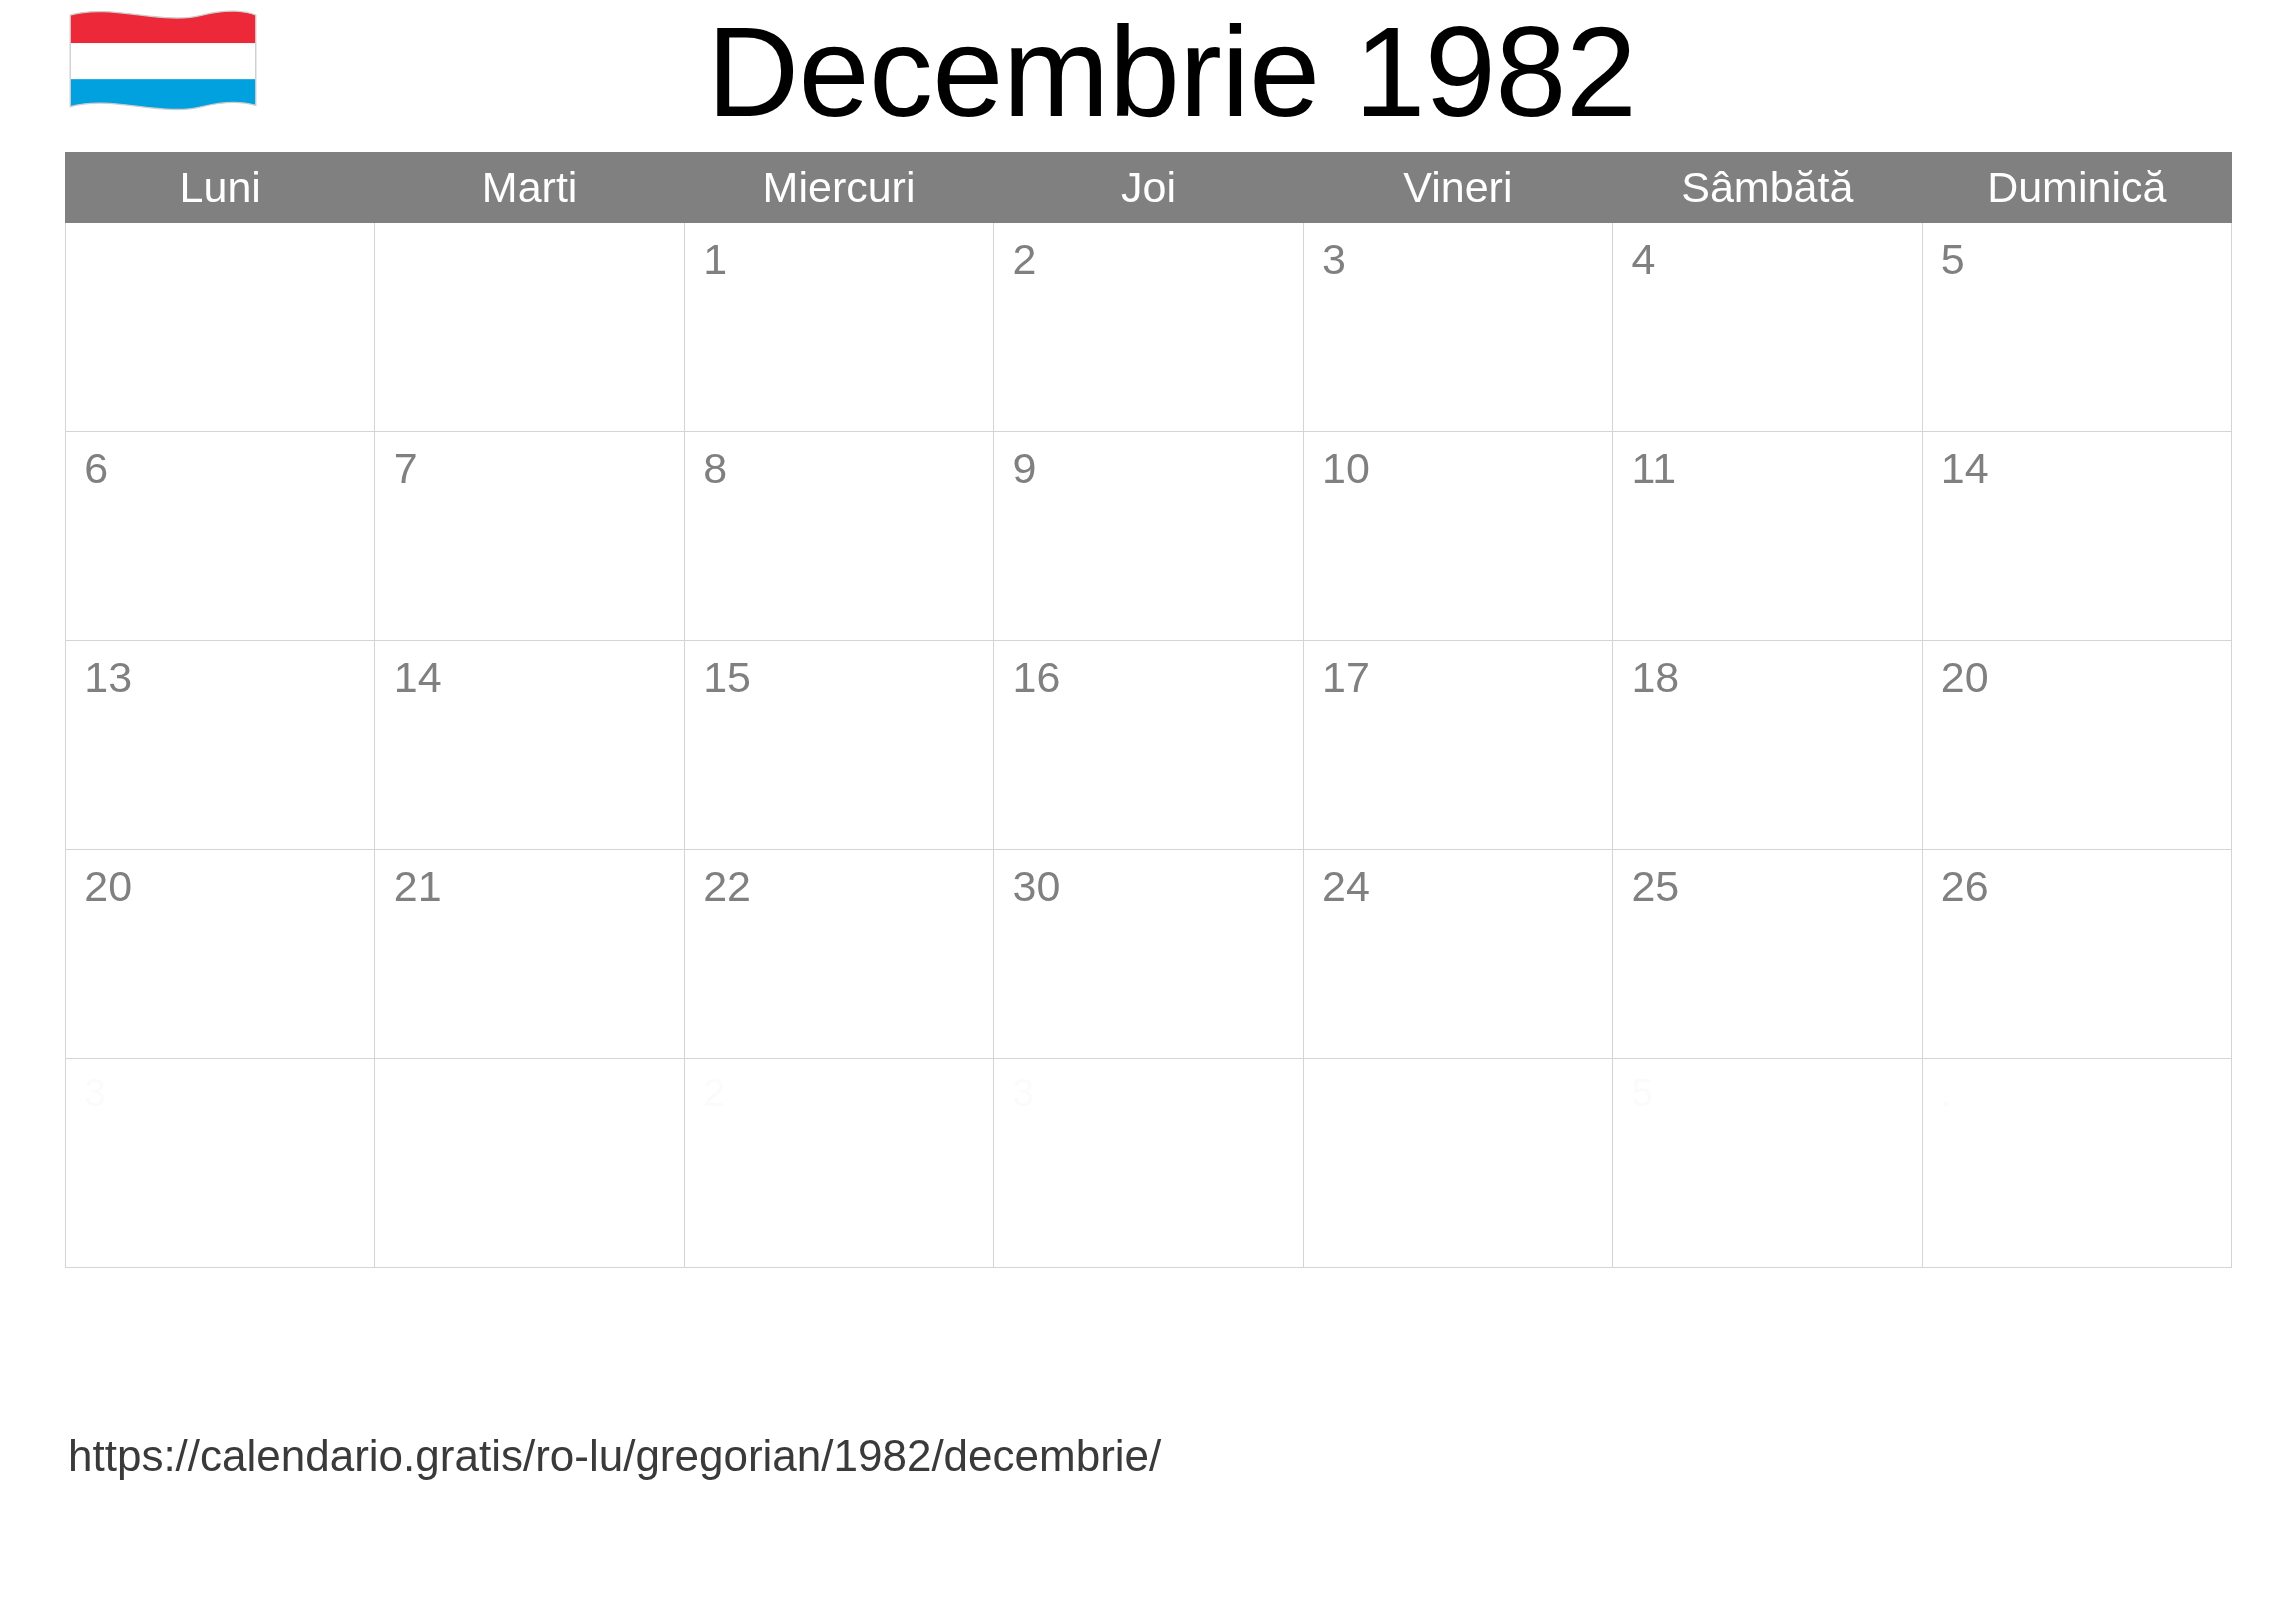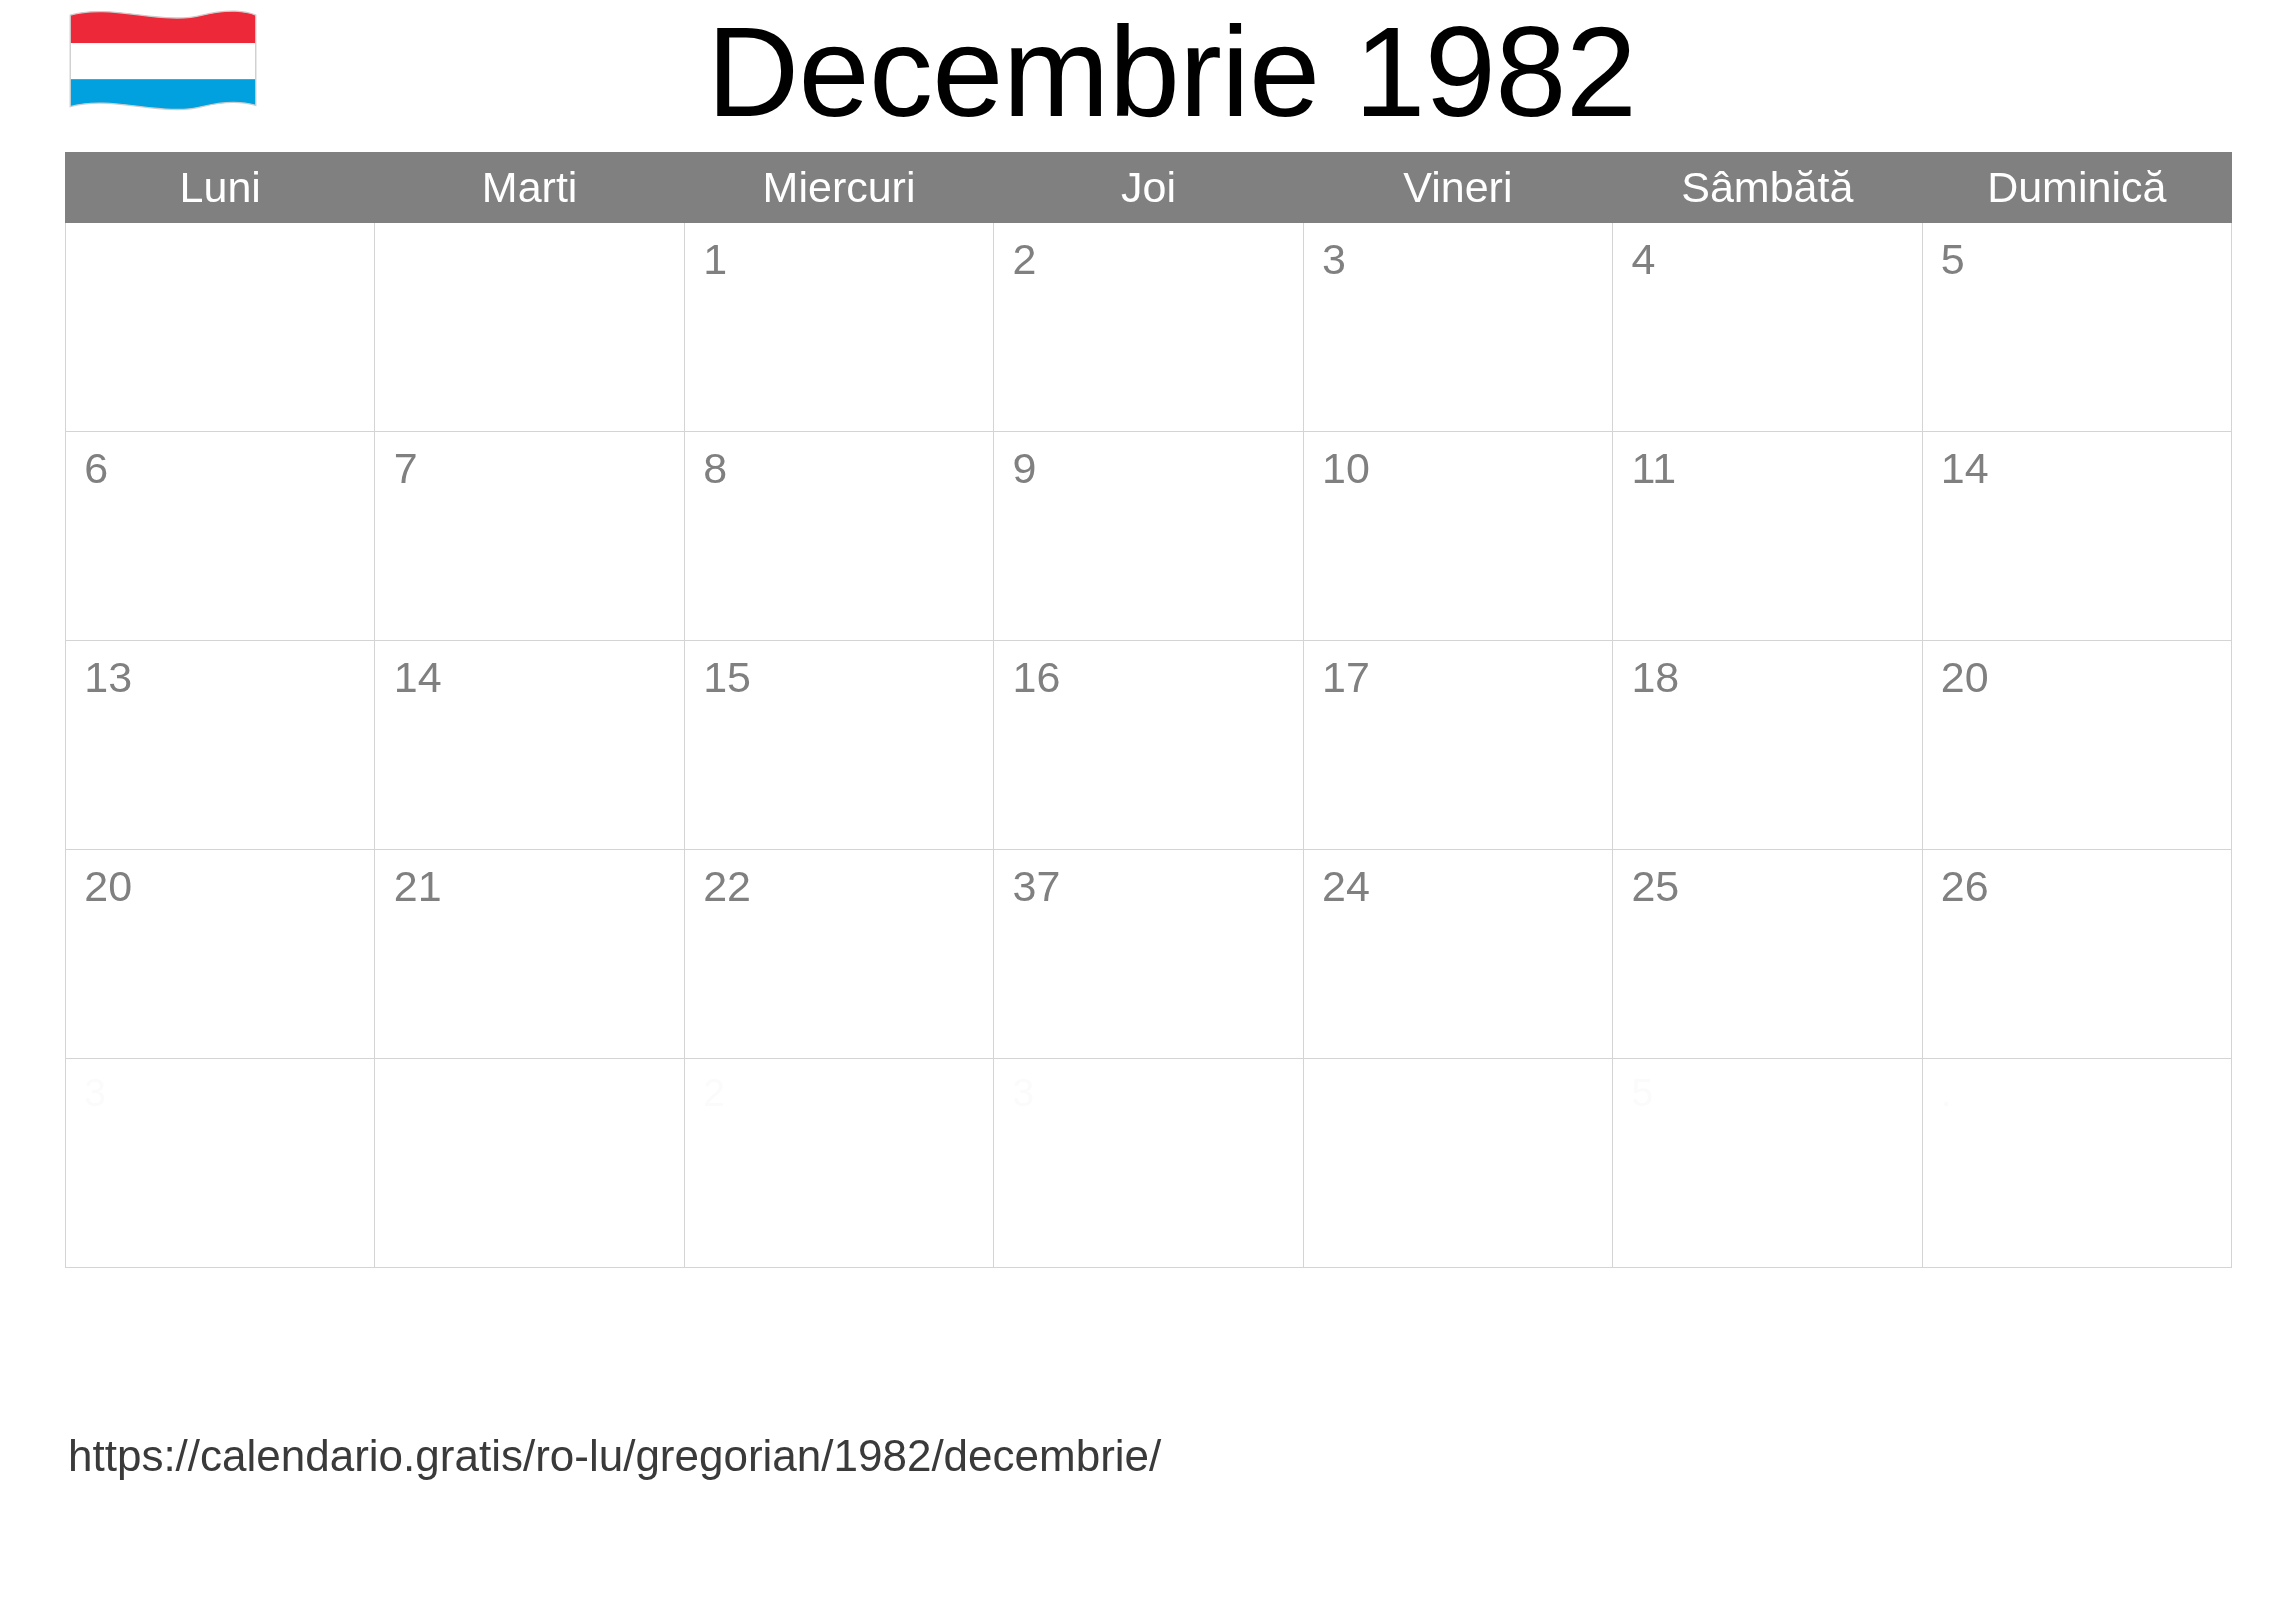"37" span.daynum { text: 37 -> 30 }
